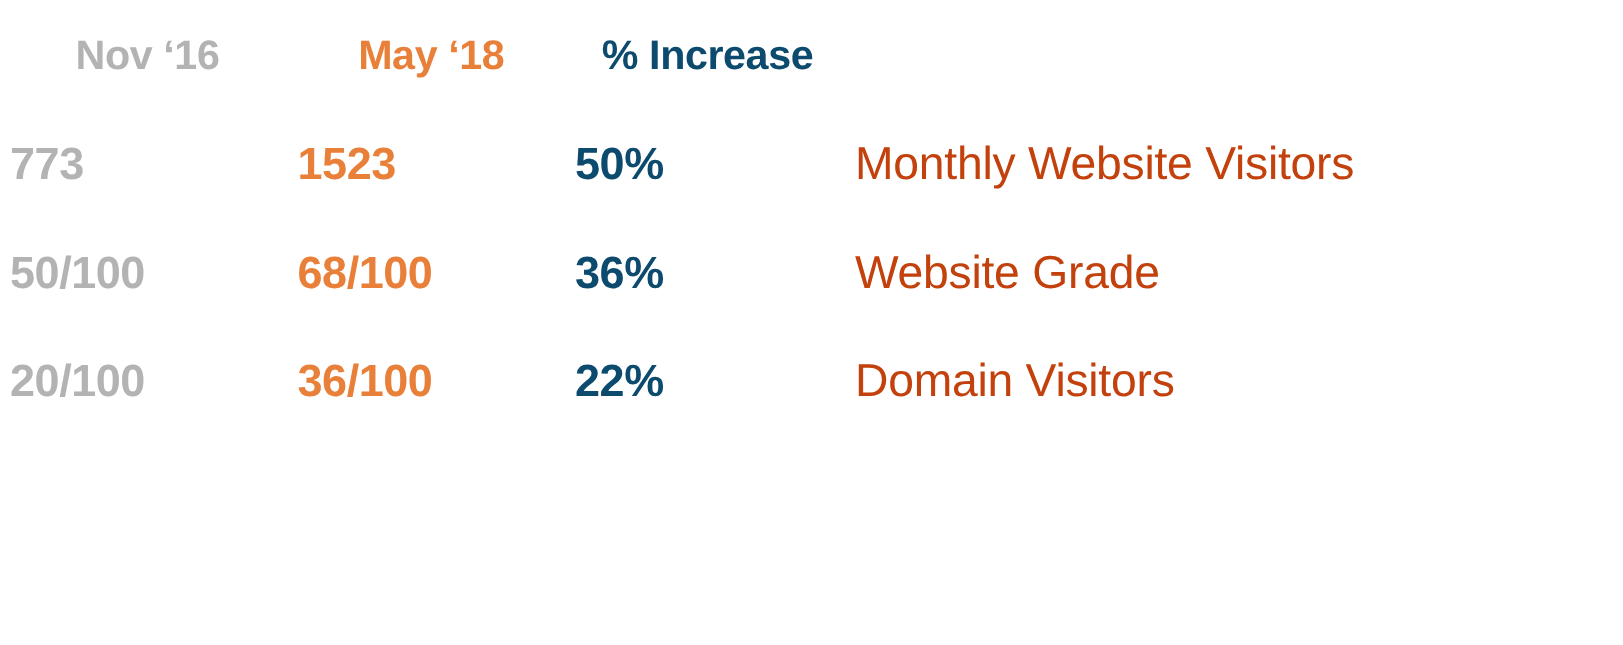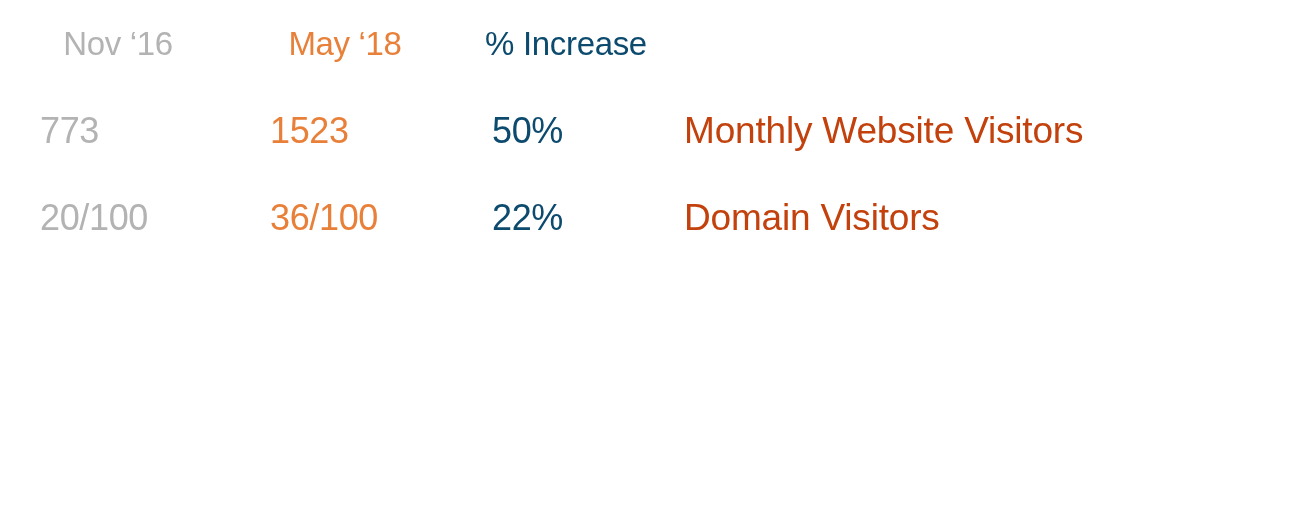"Nov ‘16" .cell { font-weight: 400 -> 700 }
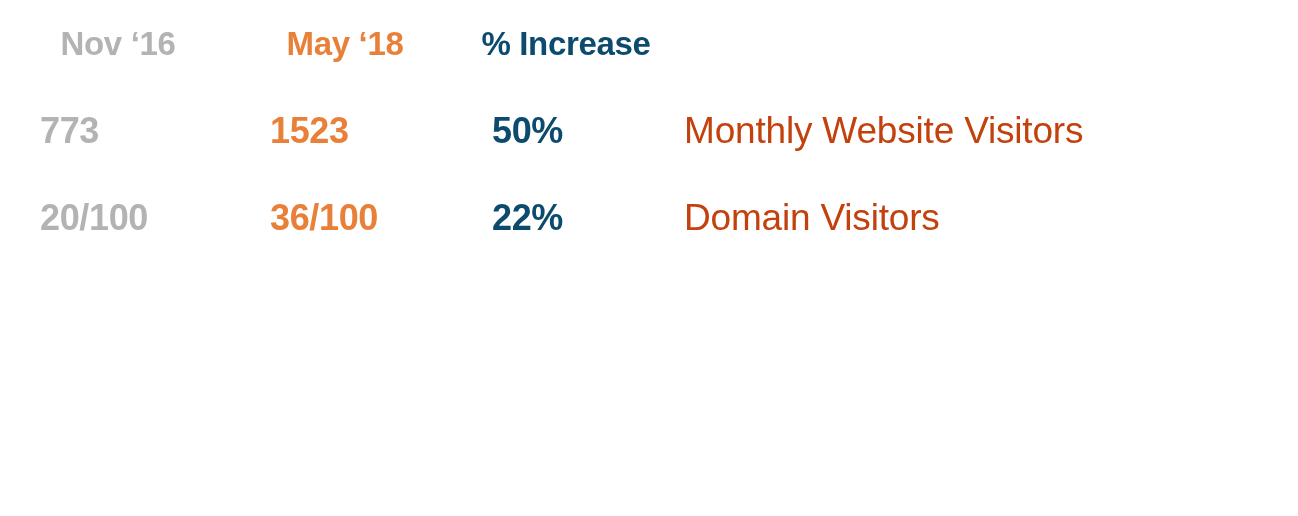"773" .value-cell { margin-left: 32px -> none }
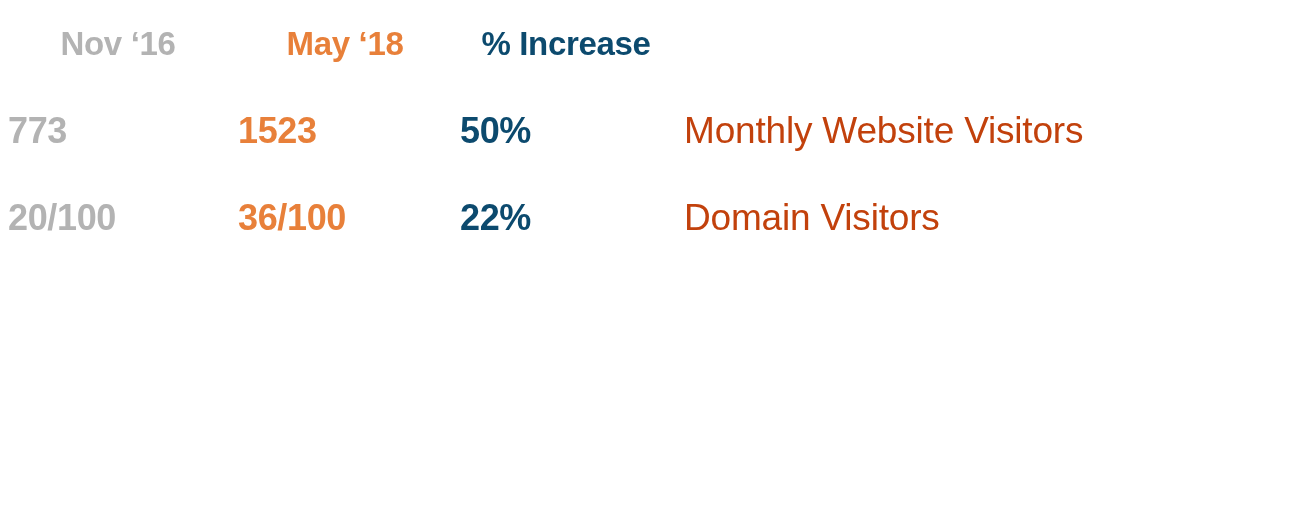"50/100" tr { html: none -> <tr> <td> <span>50/100</span> </td> <td> <span>68/100</span> </td> <td> <span>36%</span> </td> <td> <span>Website Grade</span> </td> </tr> }
